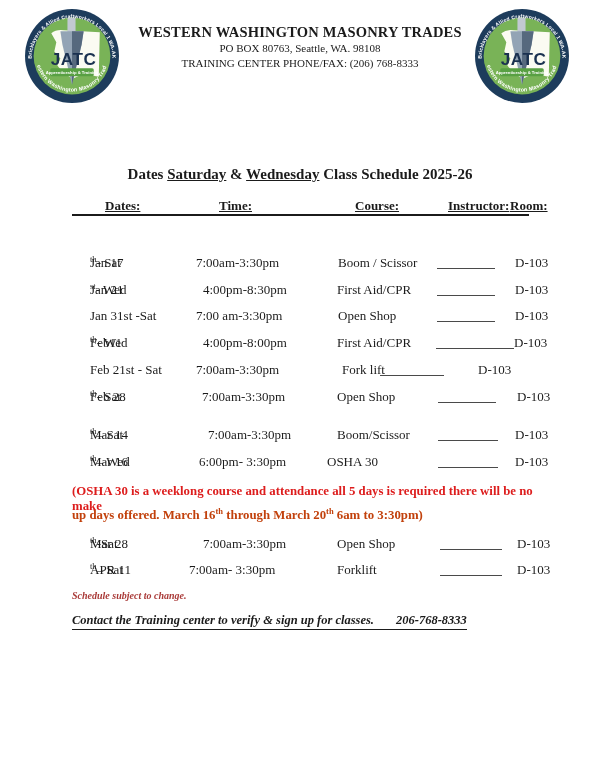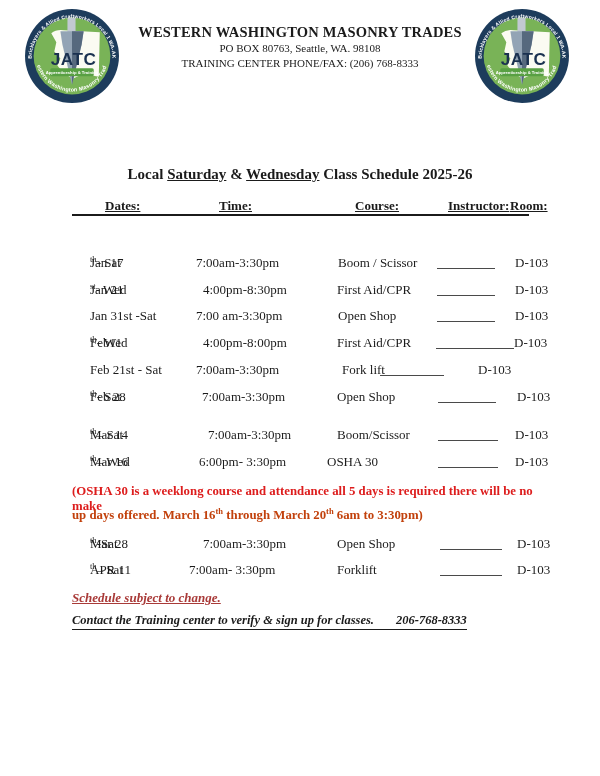"Local" span { text: Local -> Dates }
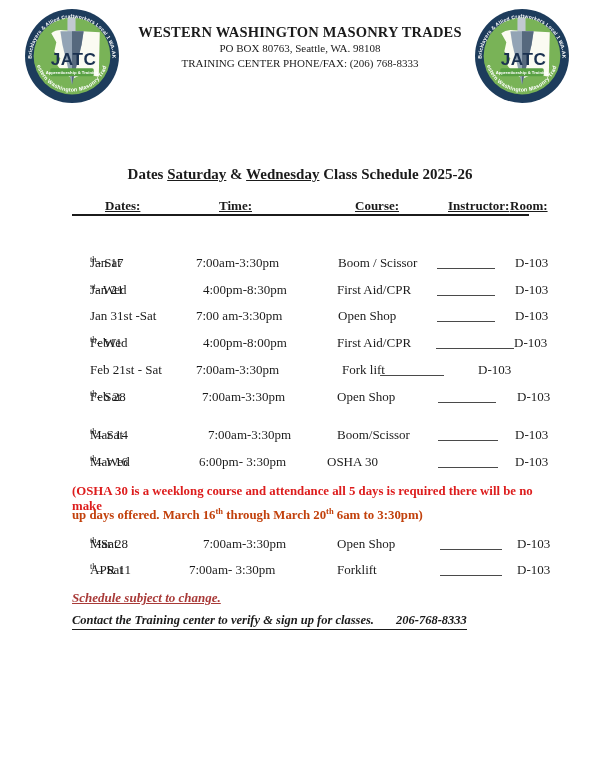"Schedule subject to change." .change-note { font-size: 13px -> 10px; text-decoration: underline -> none }
